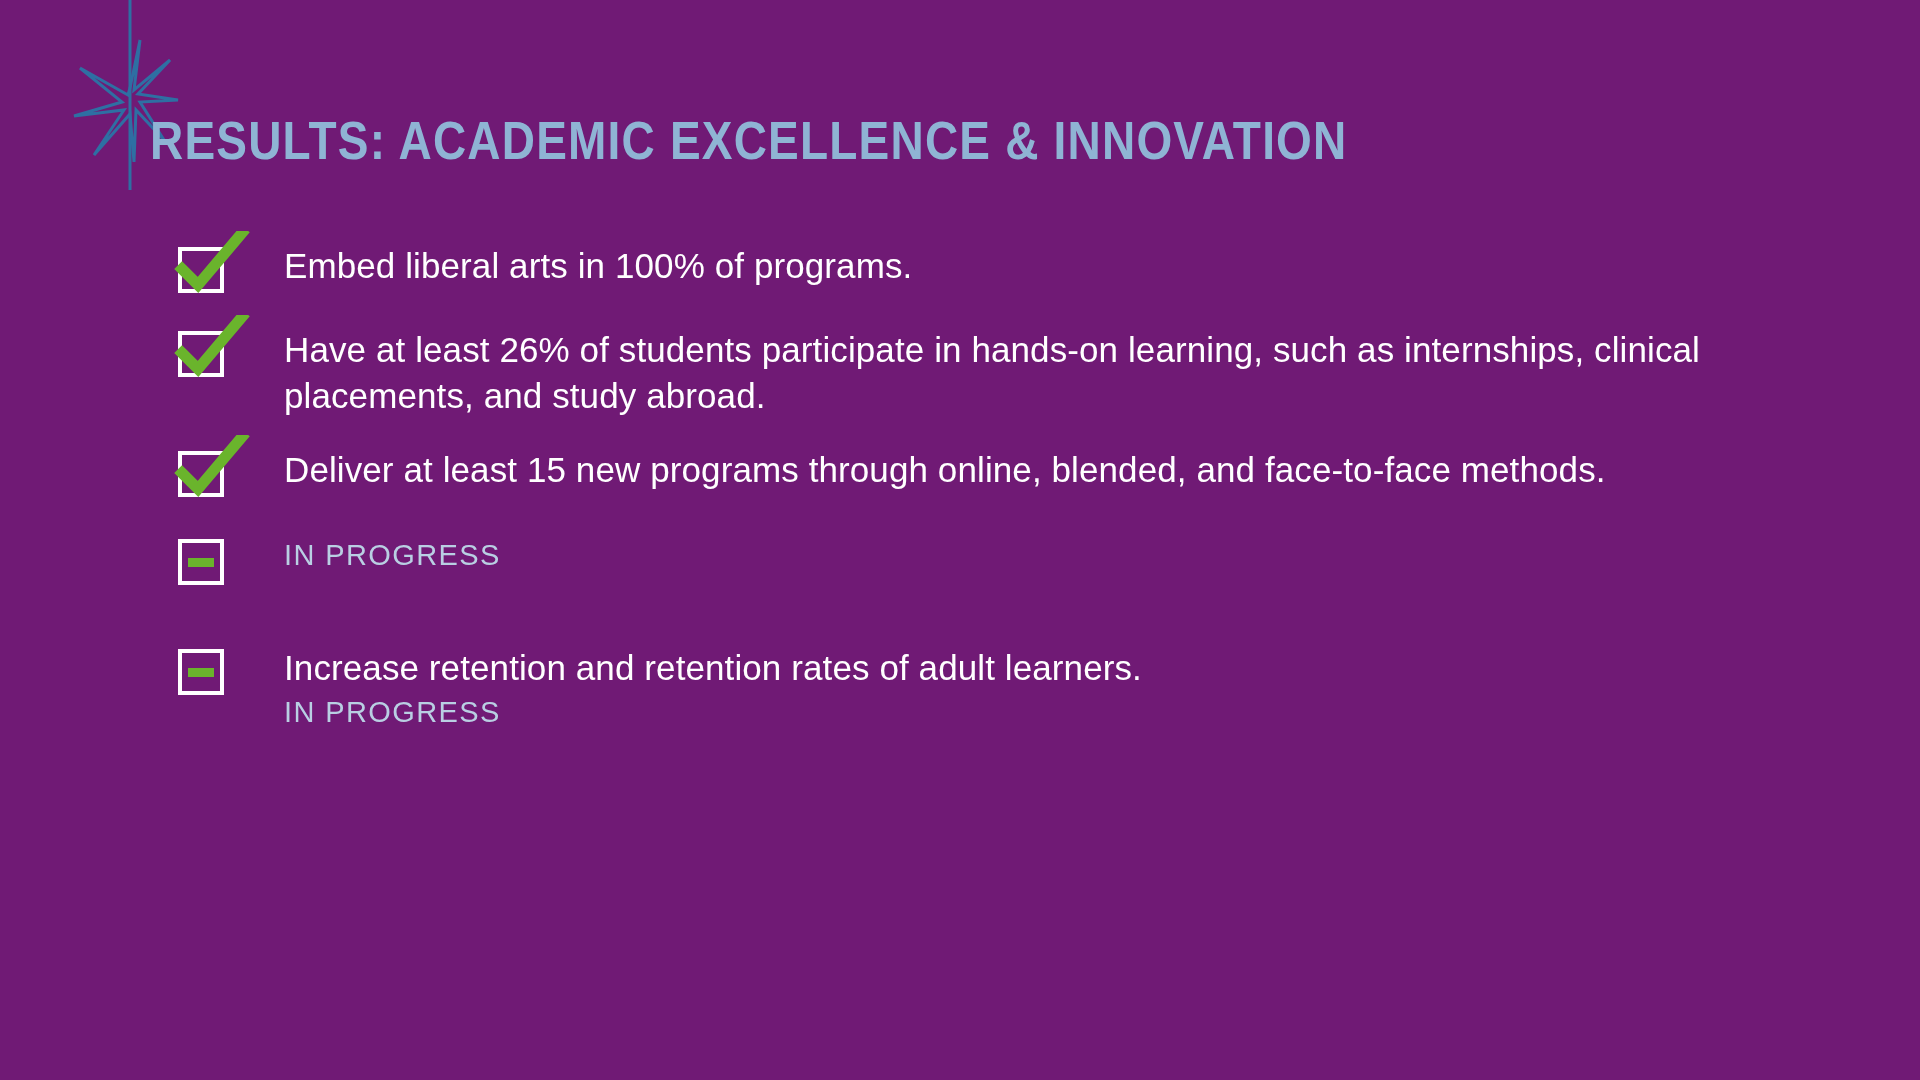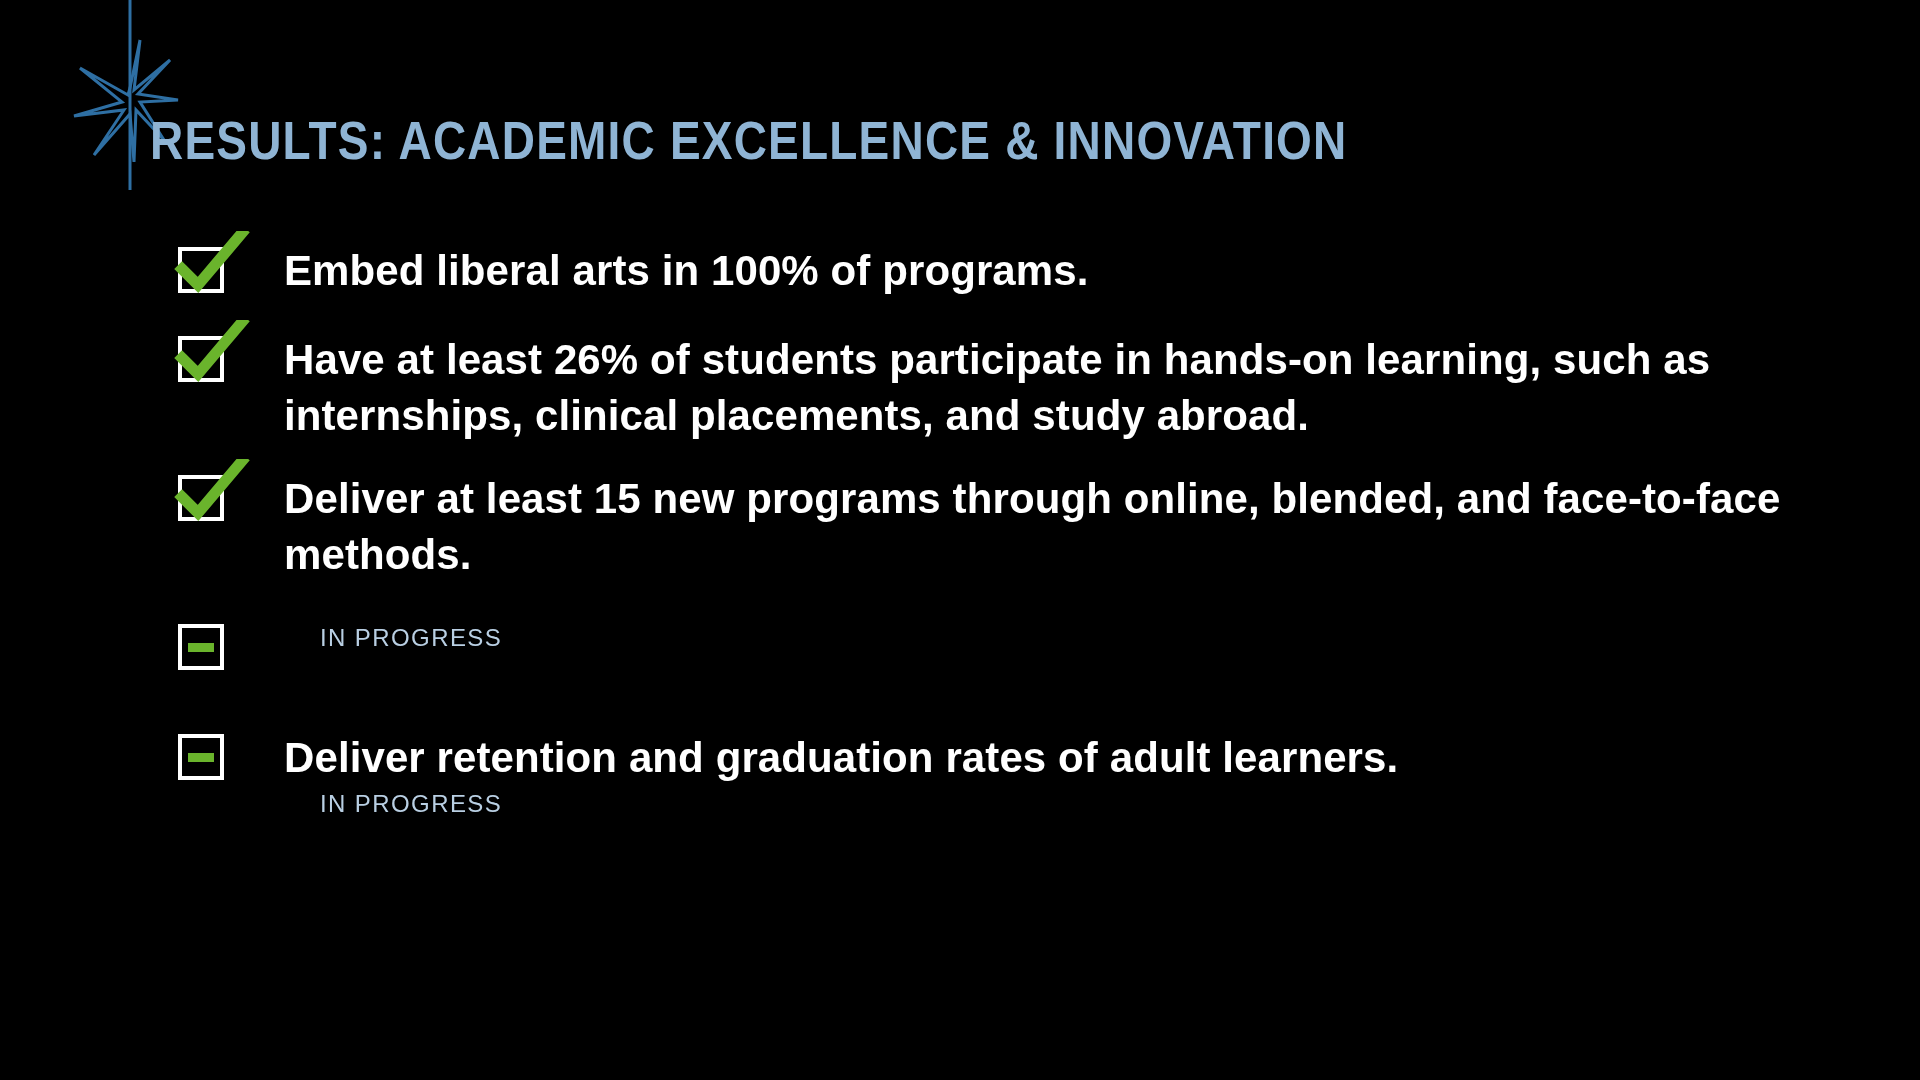"RESULTS: ACADEMIC EXCELLENCE &" .slide { background: #000000 -> #701a75 }
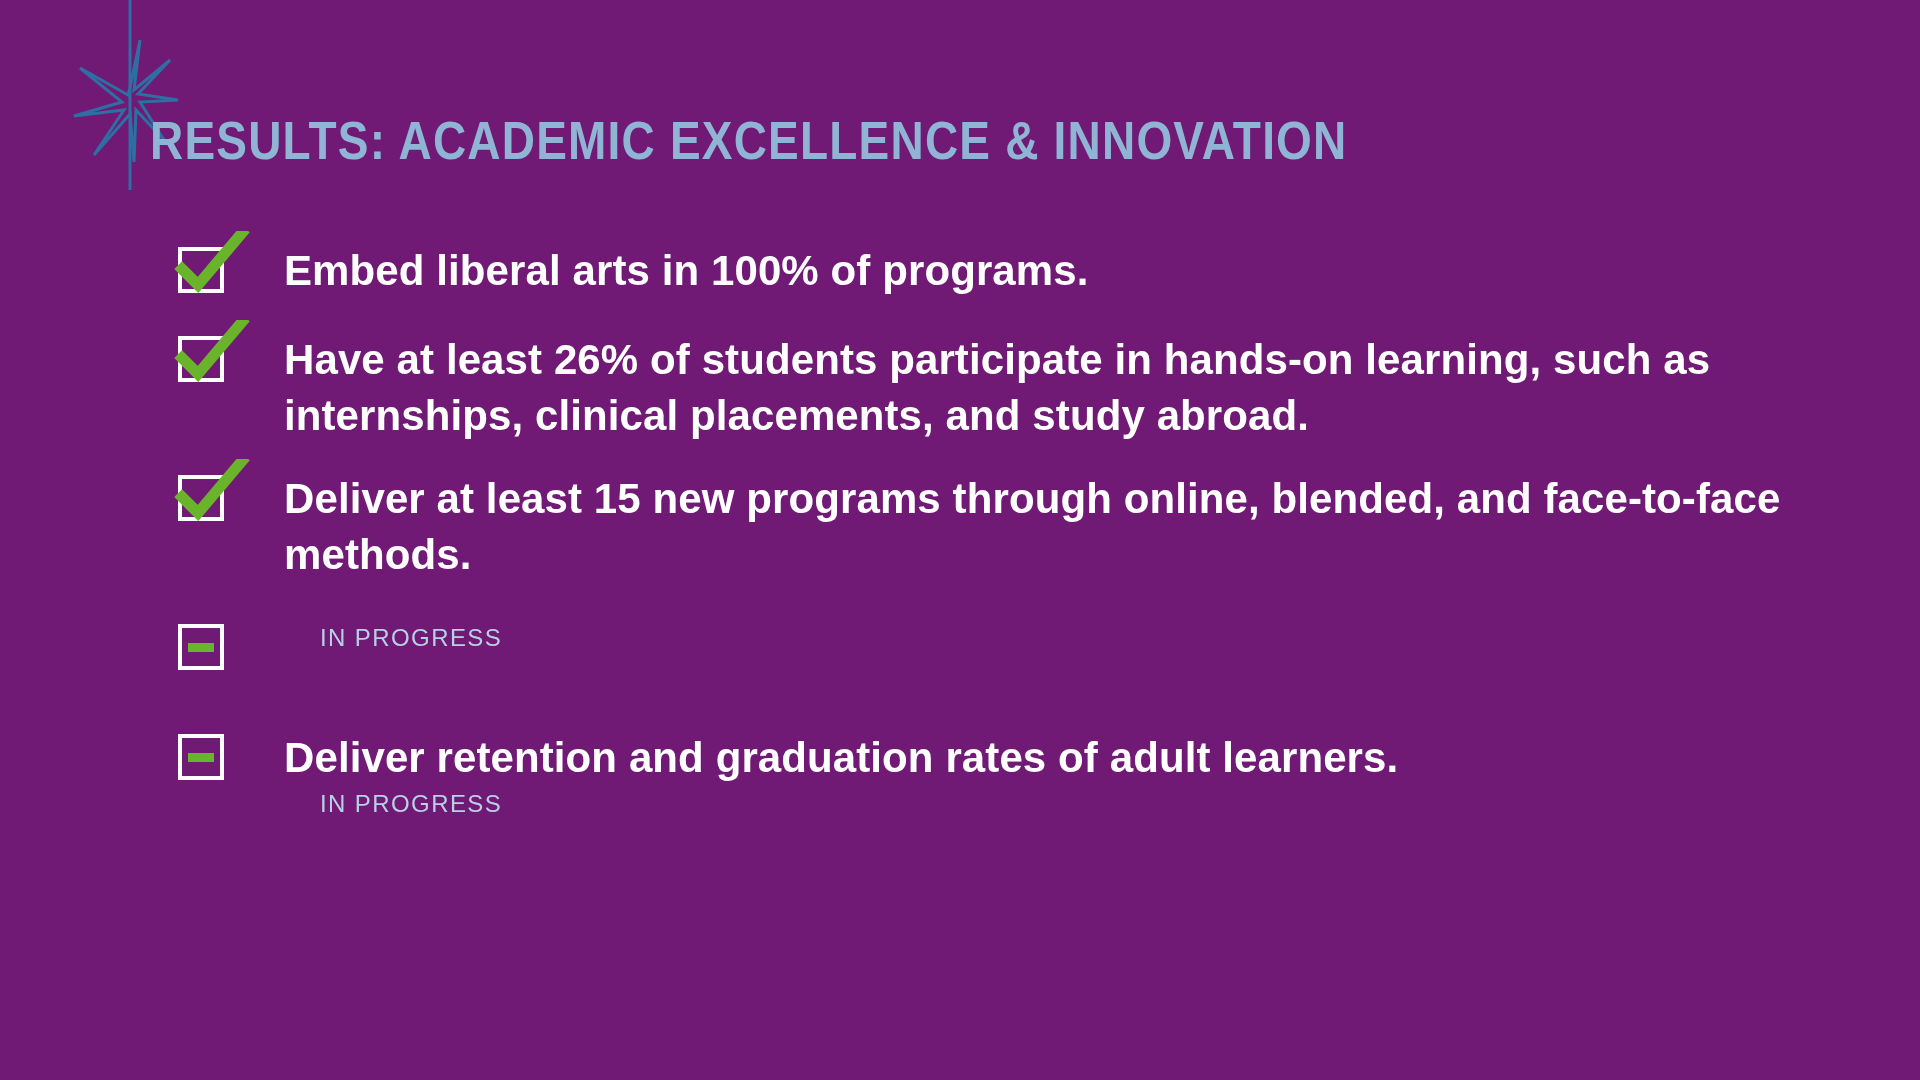"Embed liberal arts in 100%" .item-text { font-size: 42px -> 35px; font-weight: bold -> normal }
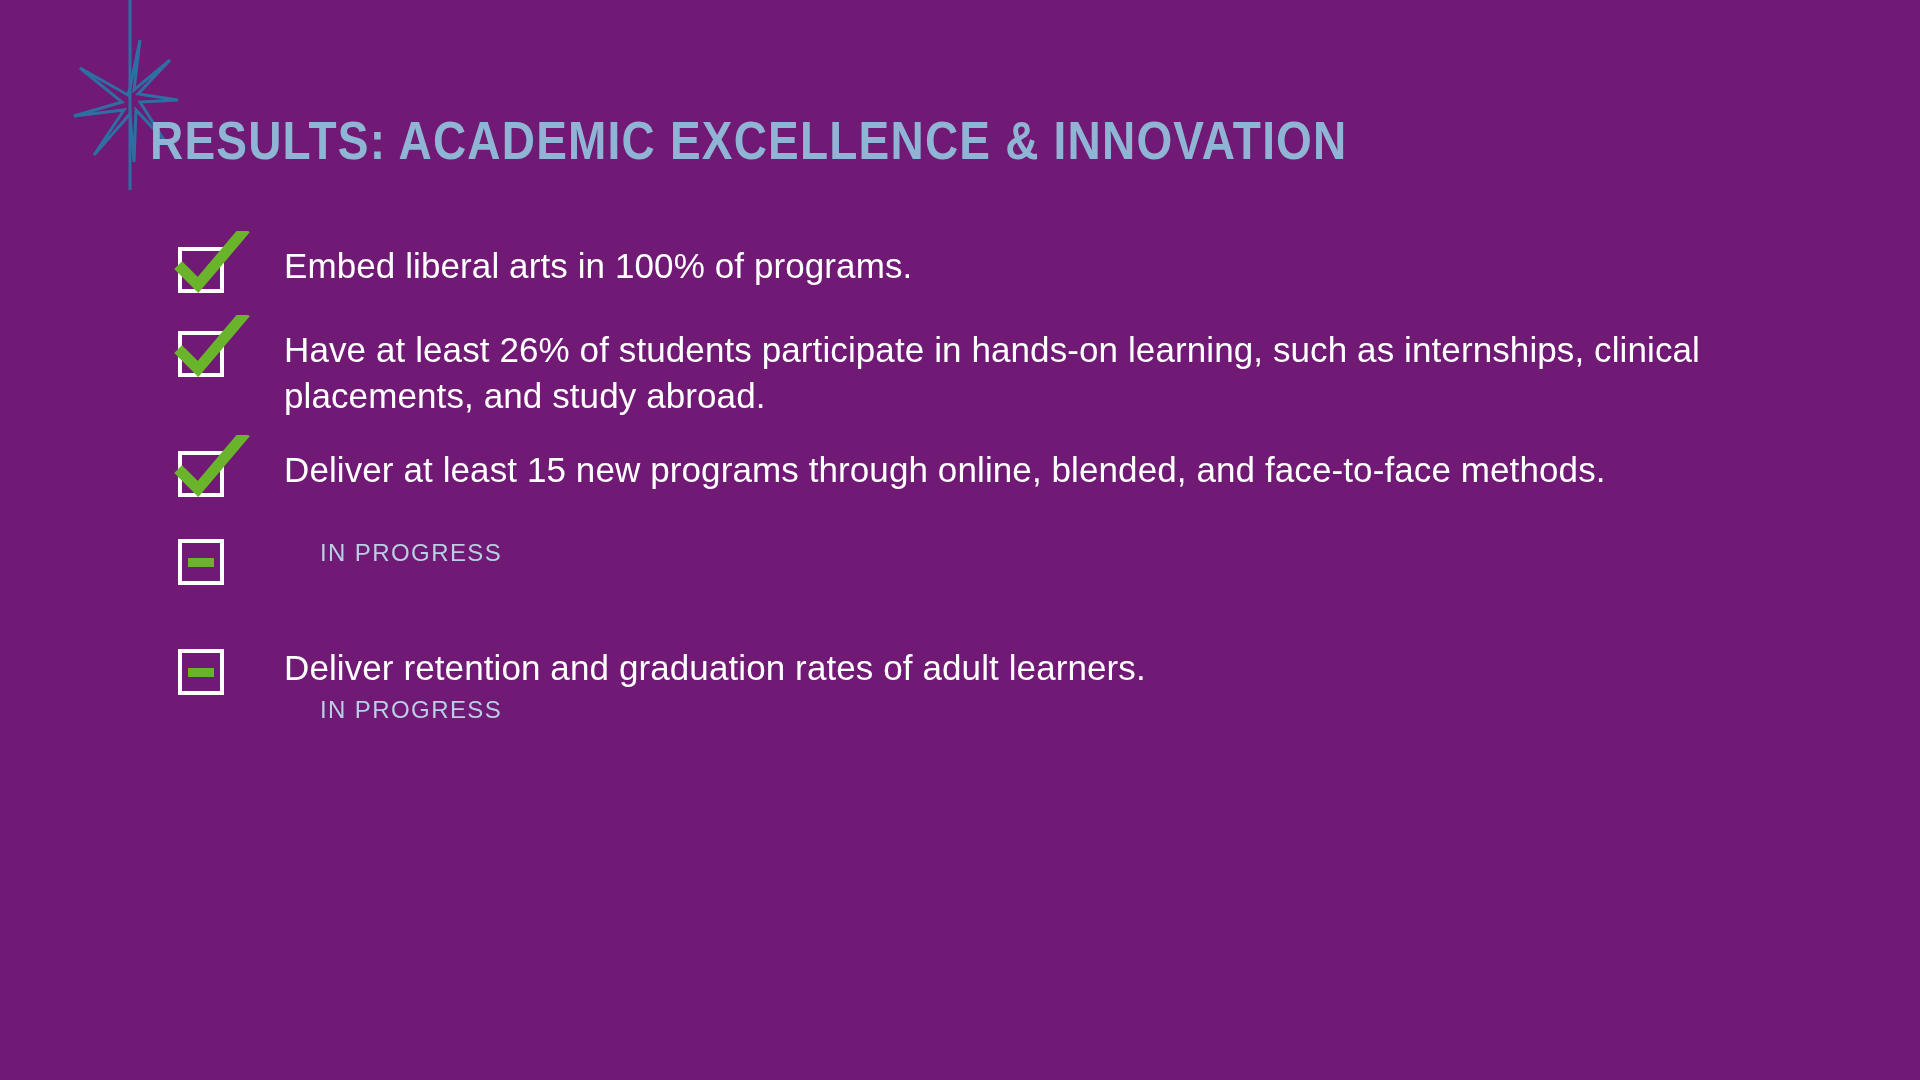"IN PROGRESS" .status { font-size: 24px -> 29px; margin-left: 36px -> none }
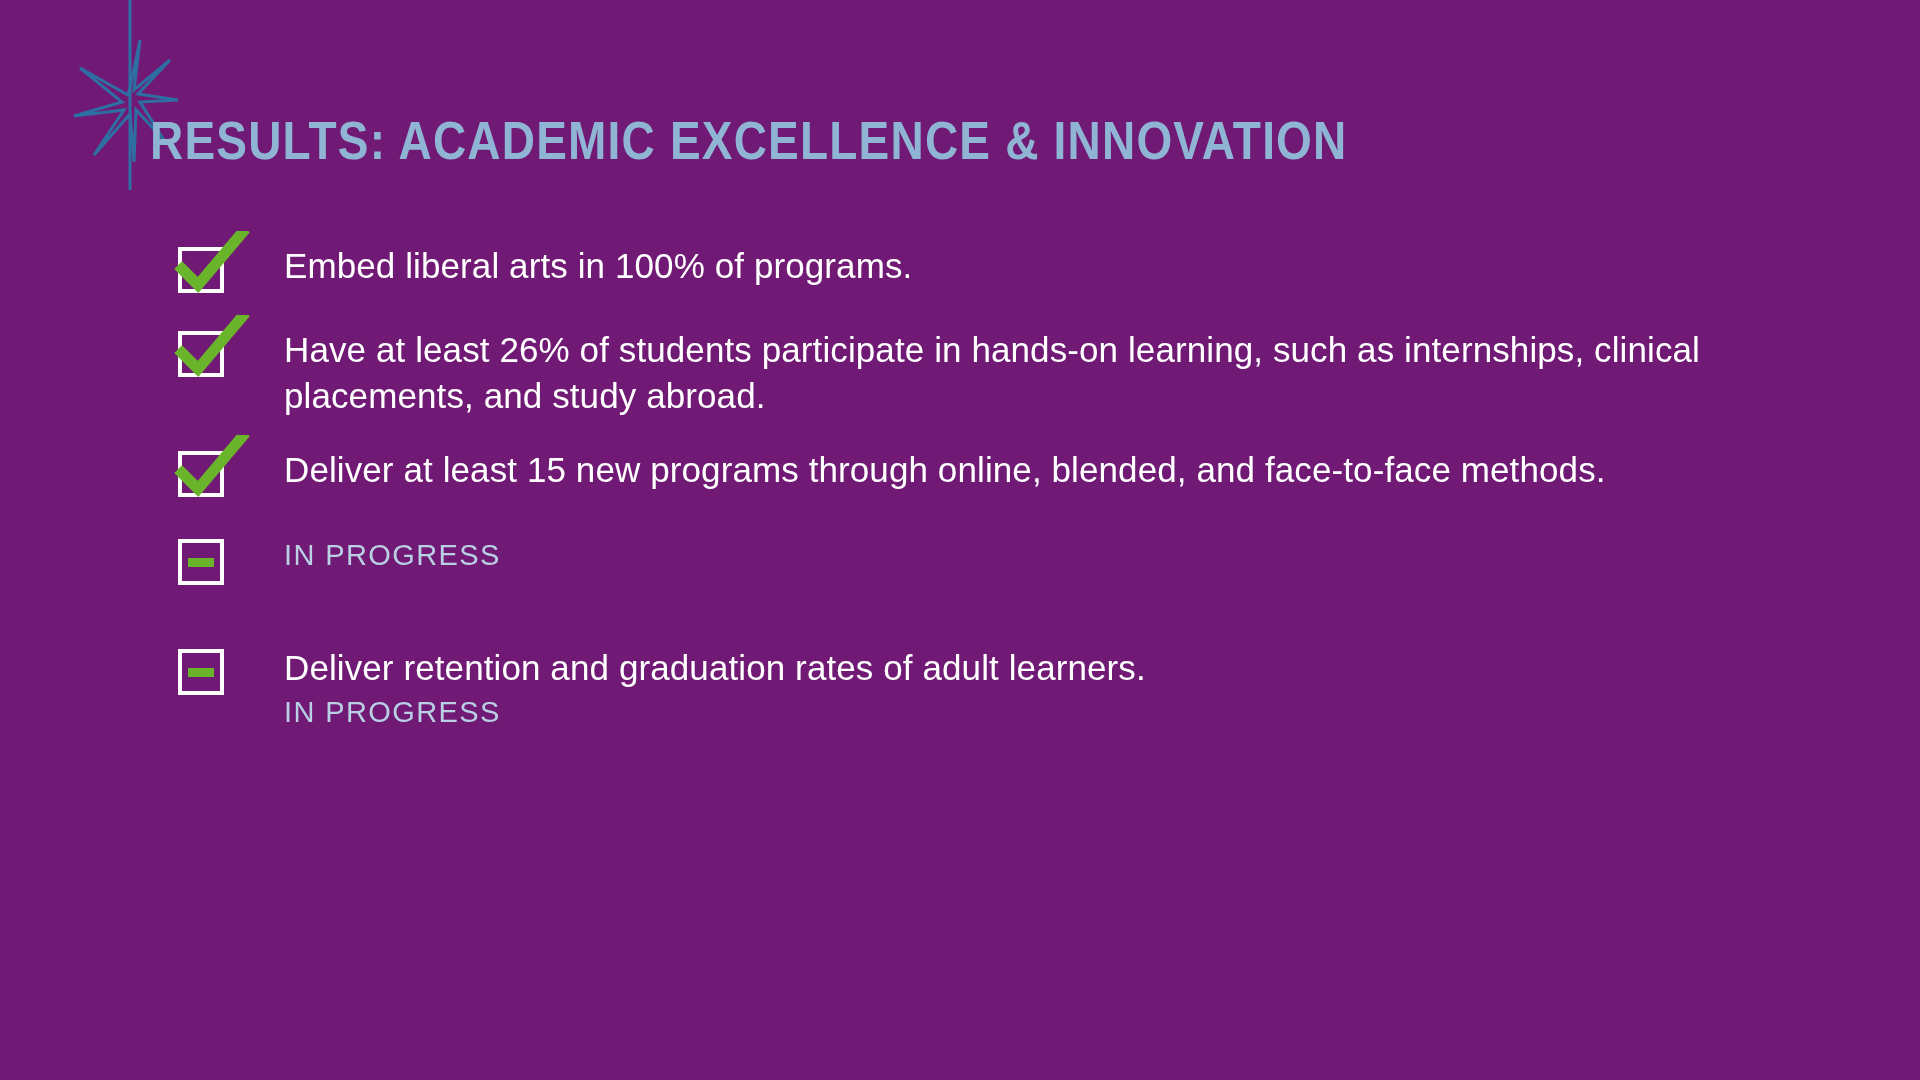"Deliver retention and graduation rates" div.item-text { text: Deliver retention and graduation -> Increase retention and retention }
